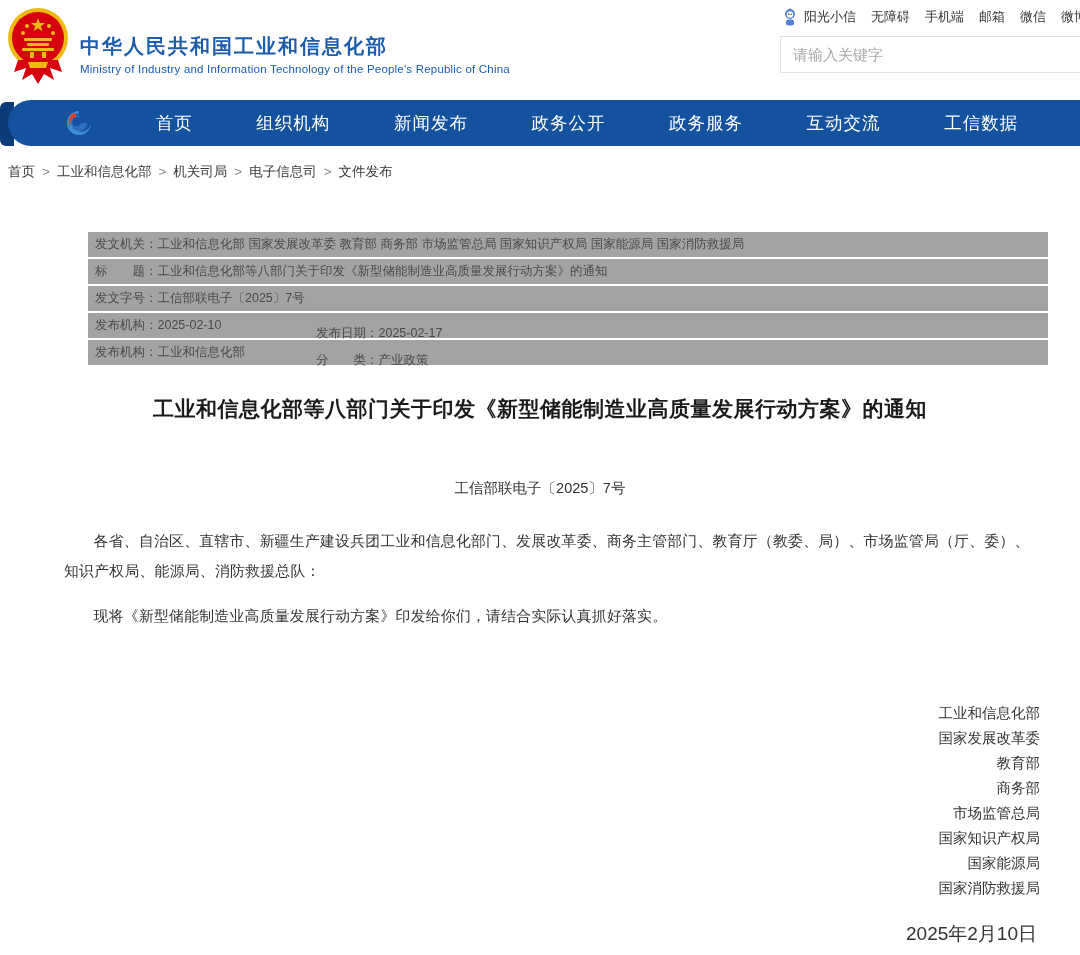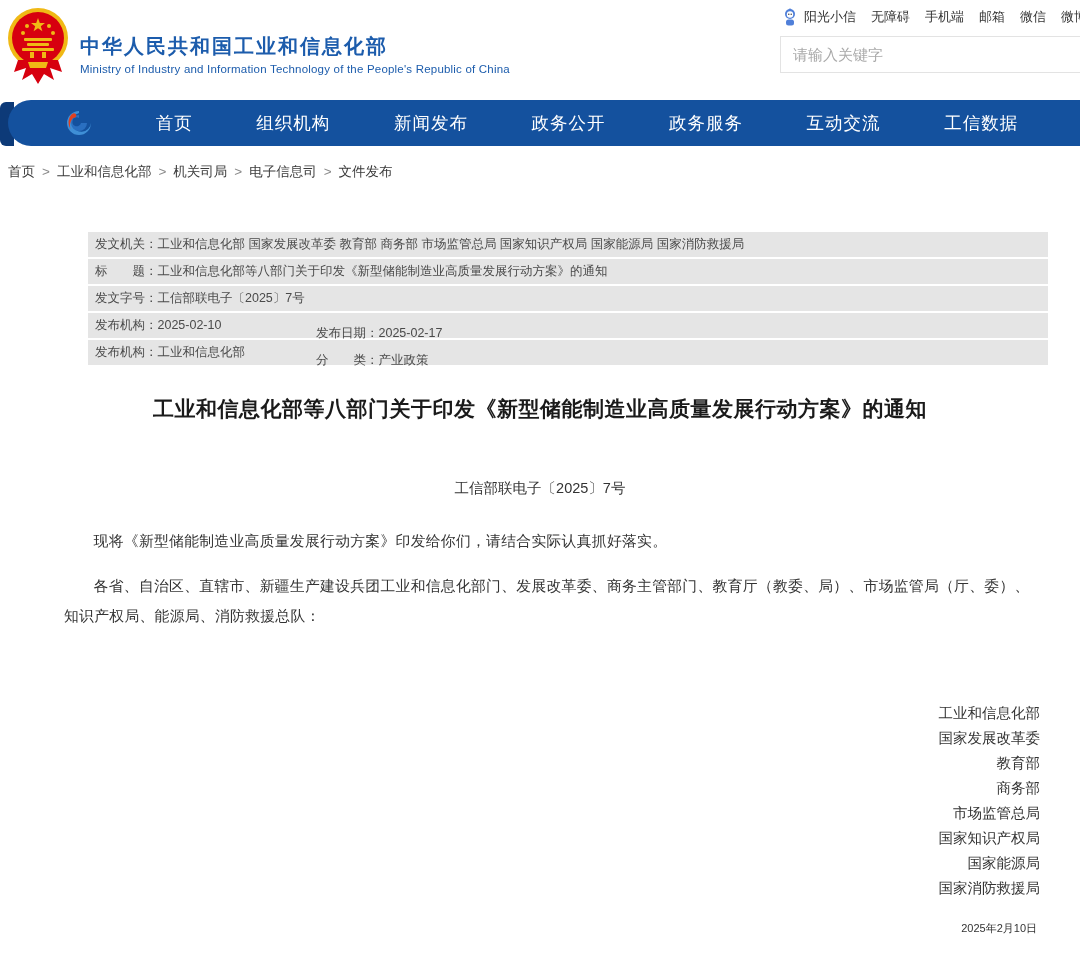"发文机关：工业和信息化部 国家发展改革委 教育部 商务部 市场监管总局" .meta-row { background: #e5e5e5 -> #a3a3a3 }
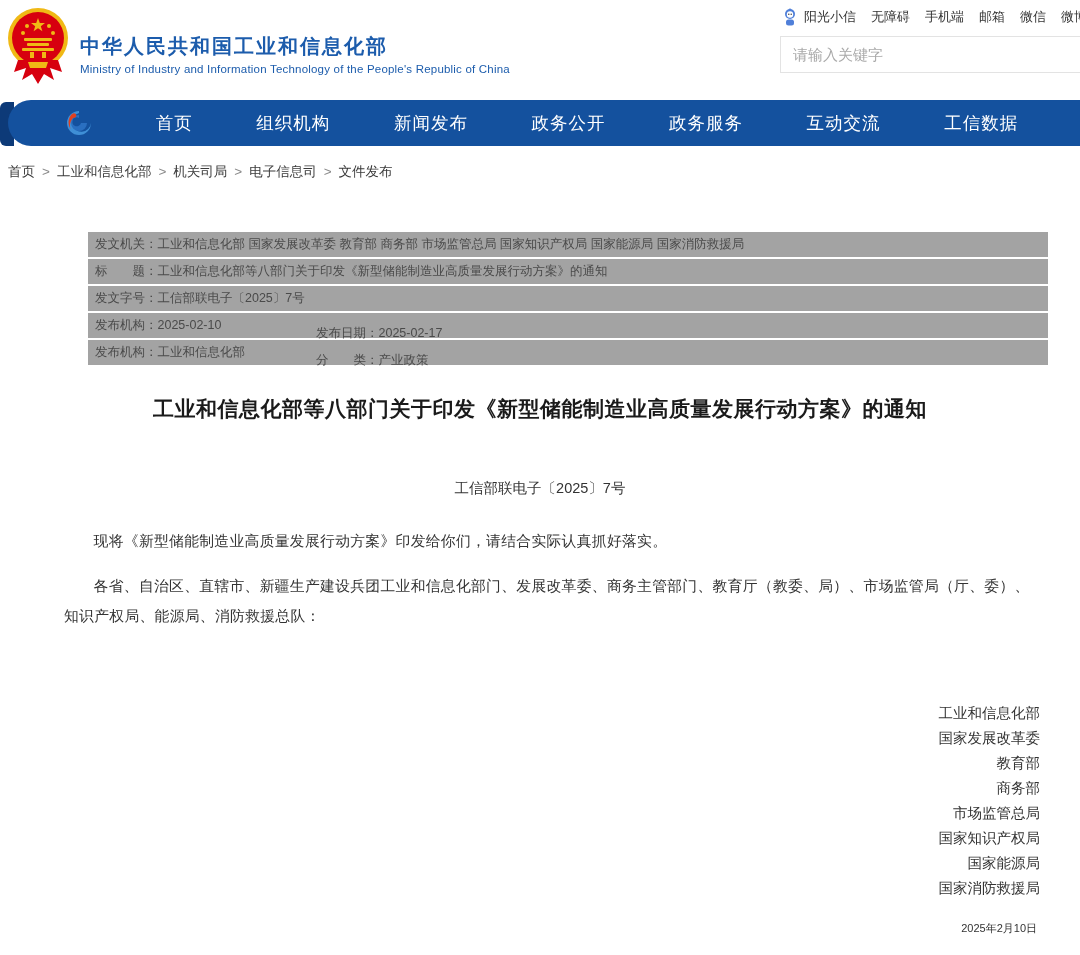"现将《新型储能制造业高质量发展行动方案》印发给你们，请结合实际认真抓好落实。" p.para { order: before "各省、自治区、直辖市、新疆生产建设兵团工业和信息化部门、发展改革委、商务主管部门" -> after "各省、自治区、直辖市、新疆生产建设兵团工业和信息化部门、发展改革委、商务主管部门" }
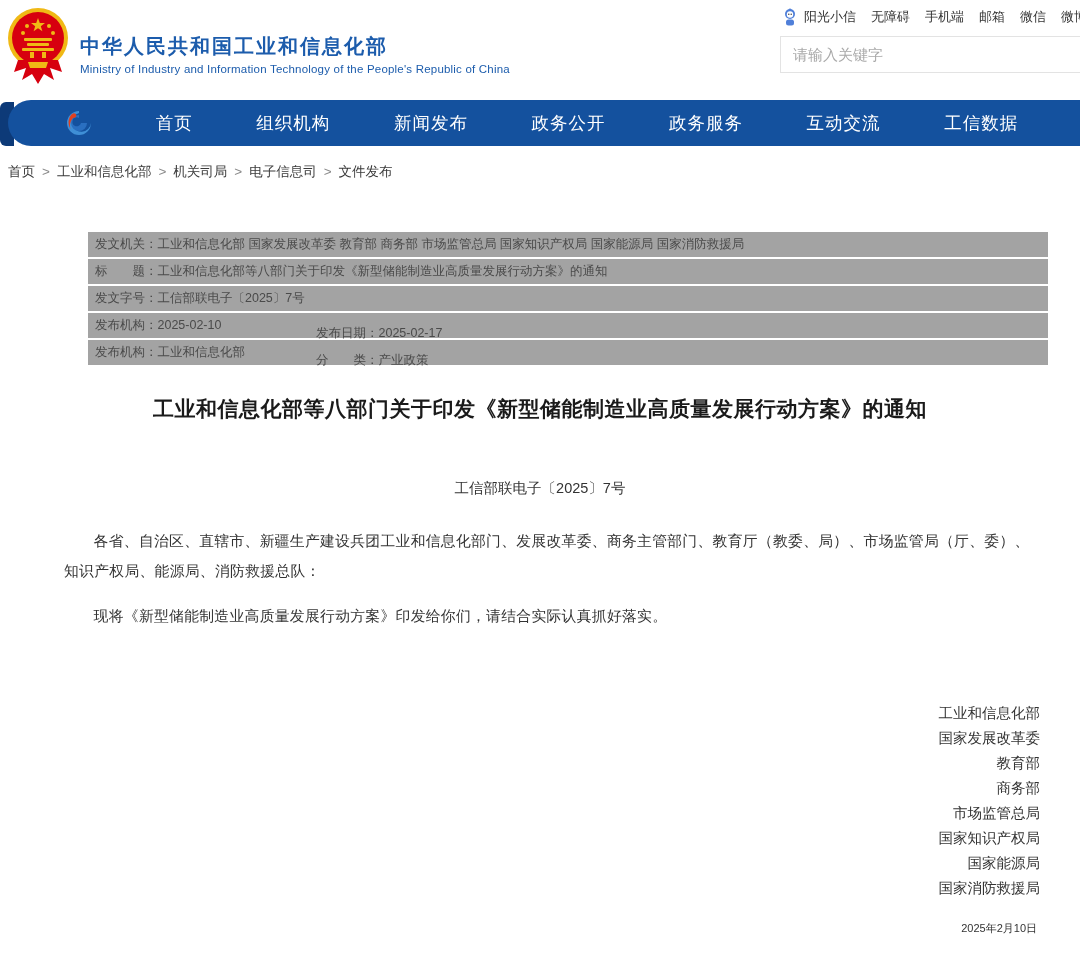"2025年2月10日" .article-date { font-size: 11px -> 19px }
